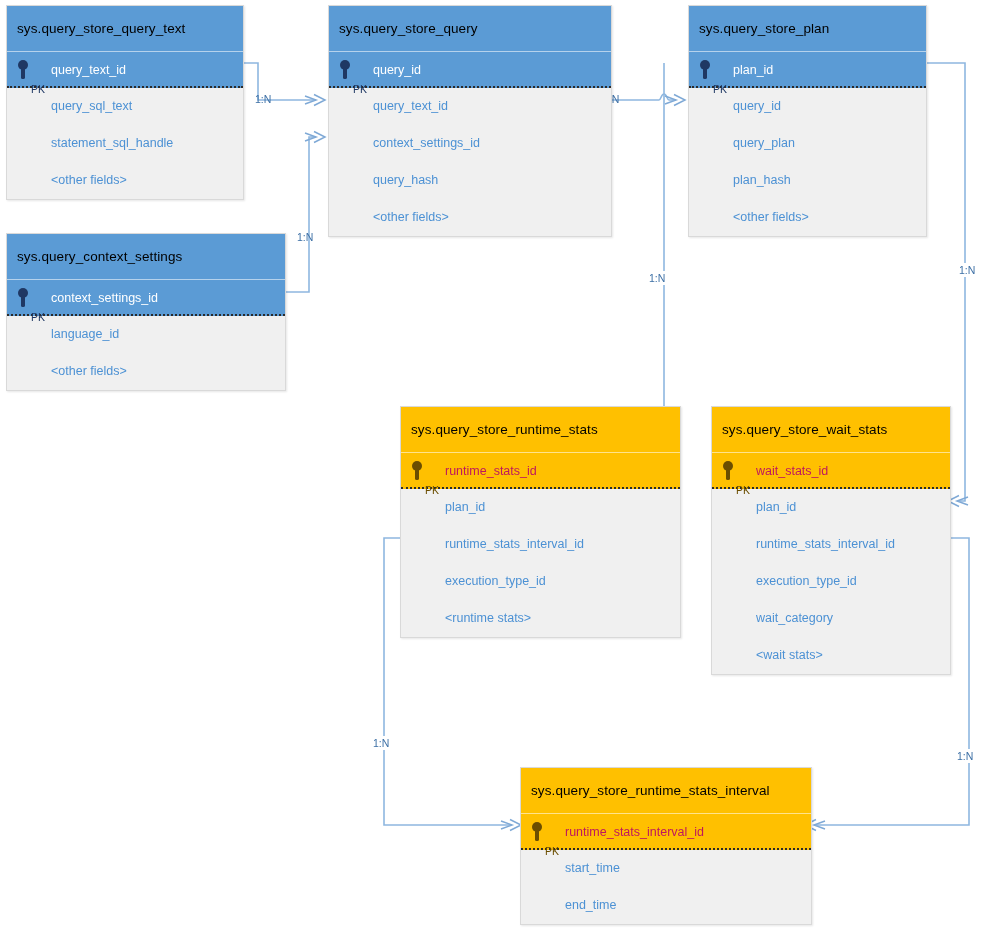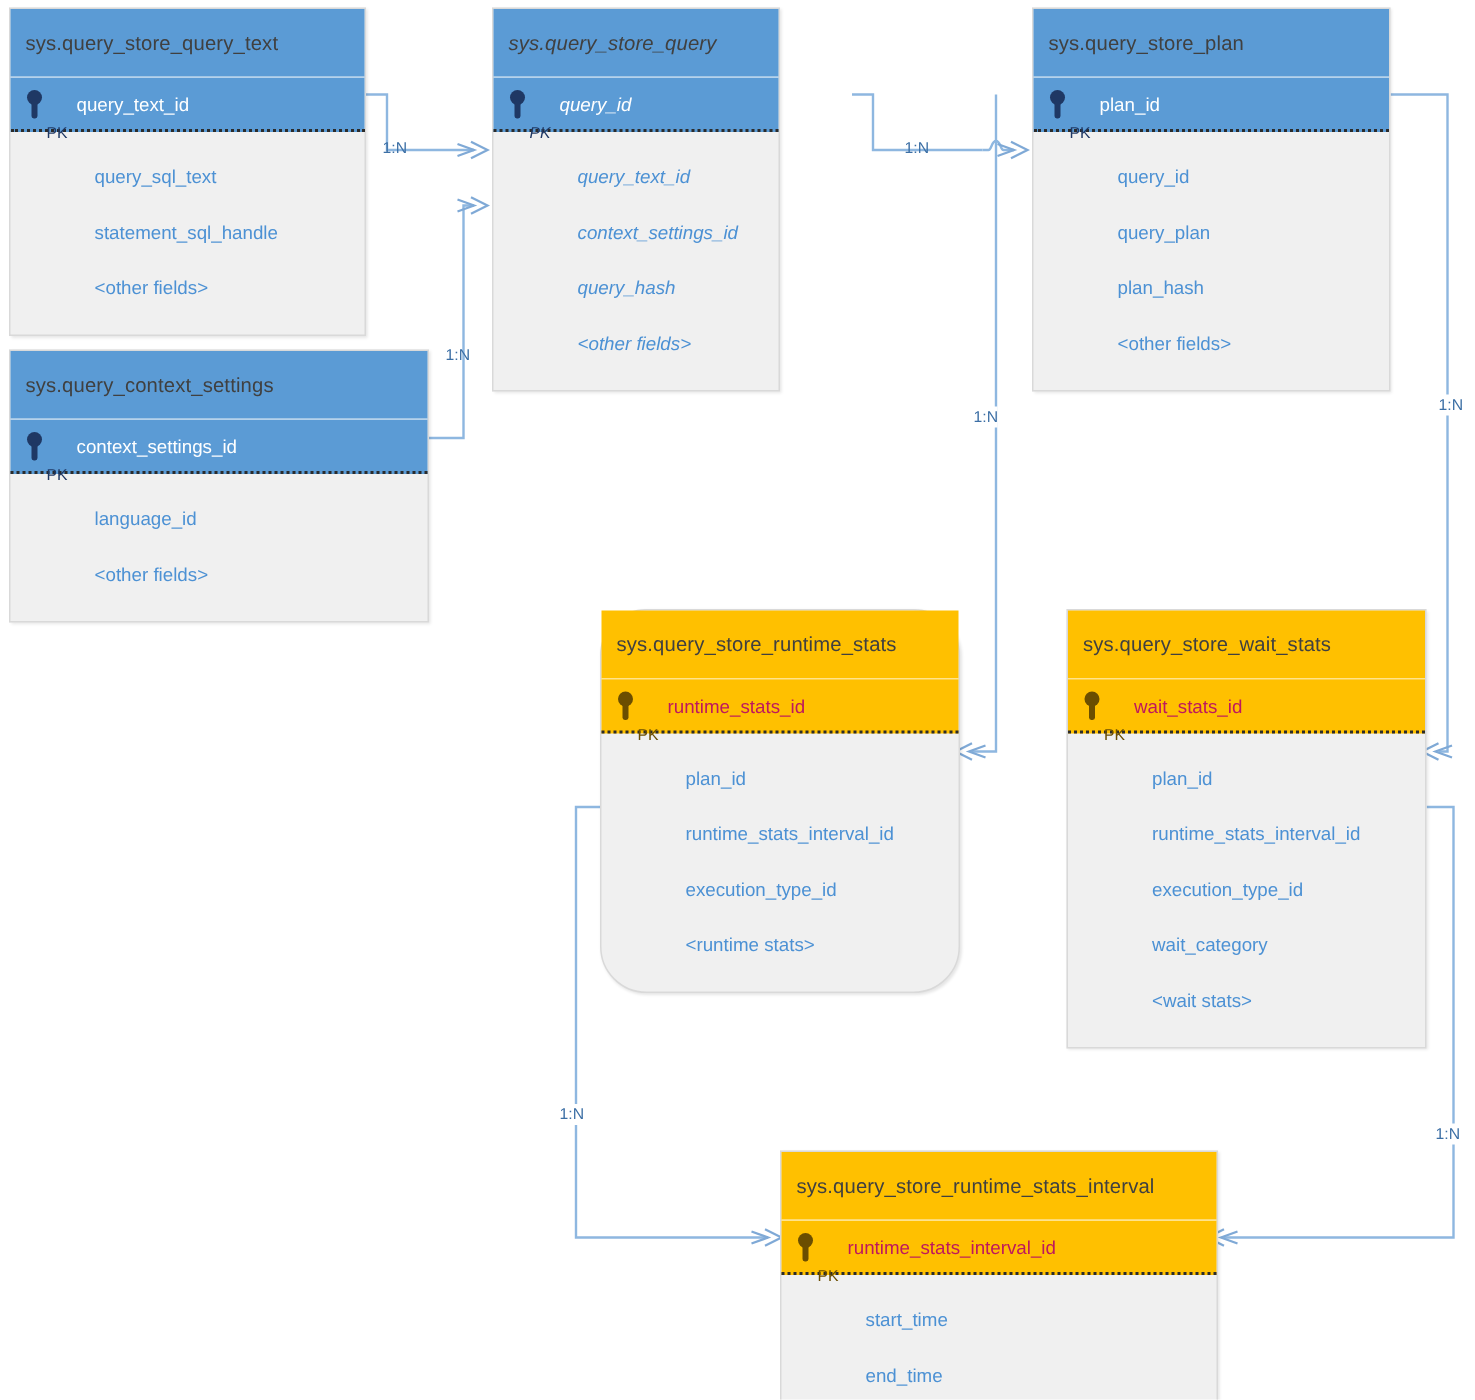"sys.query_store_query_text" .entity .title { color: #404040 -> #000000 }
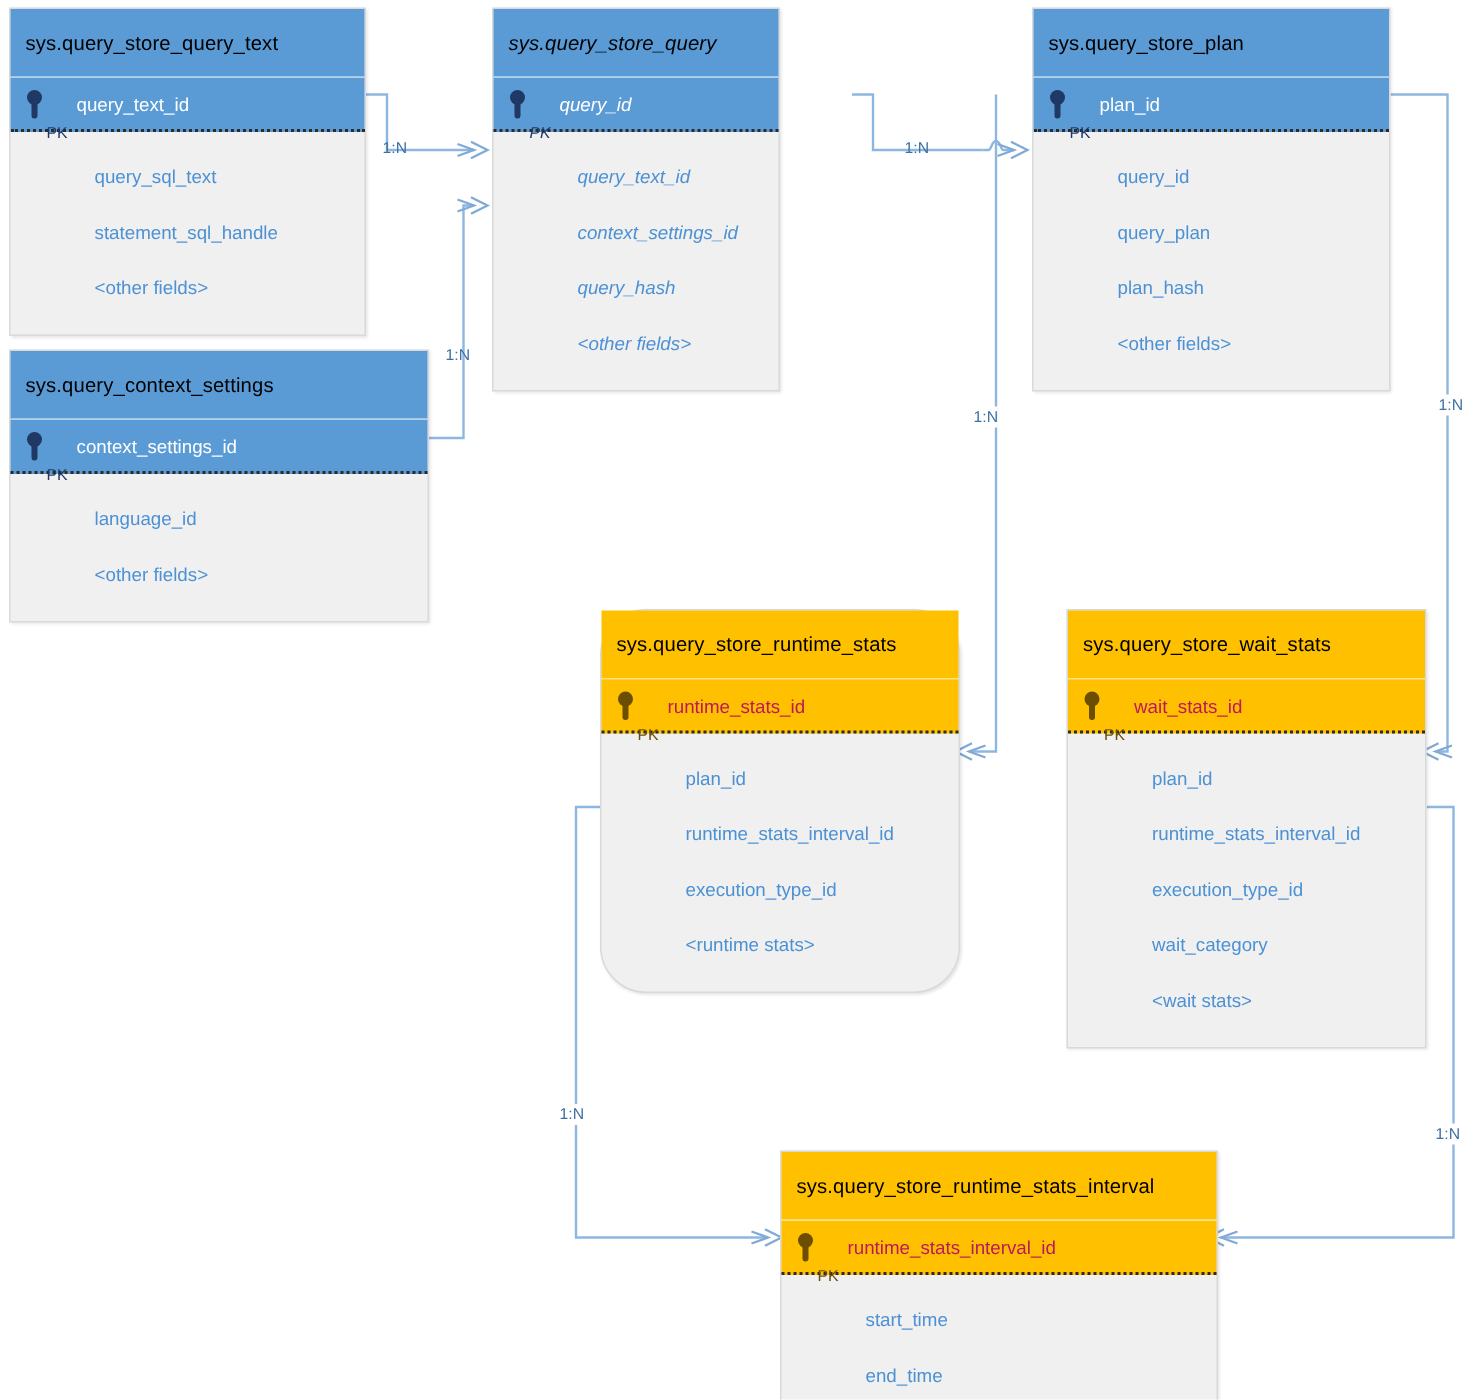"sys.query_store_query" div.entity { font-style: italic -> none; width: 192px -> 284px }
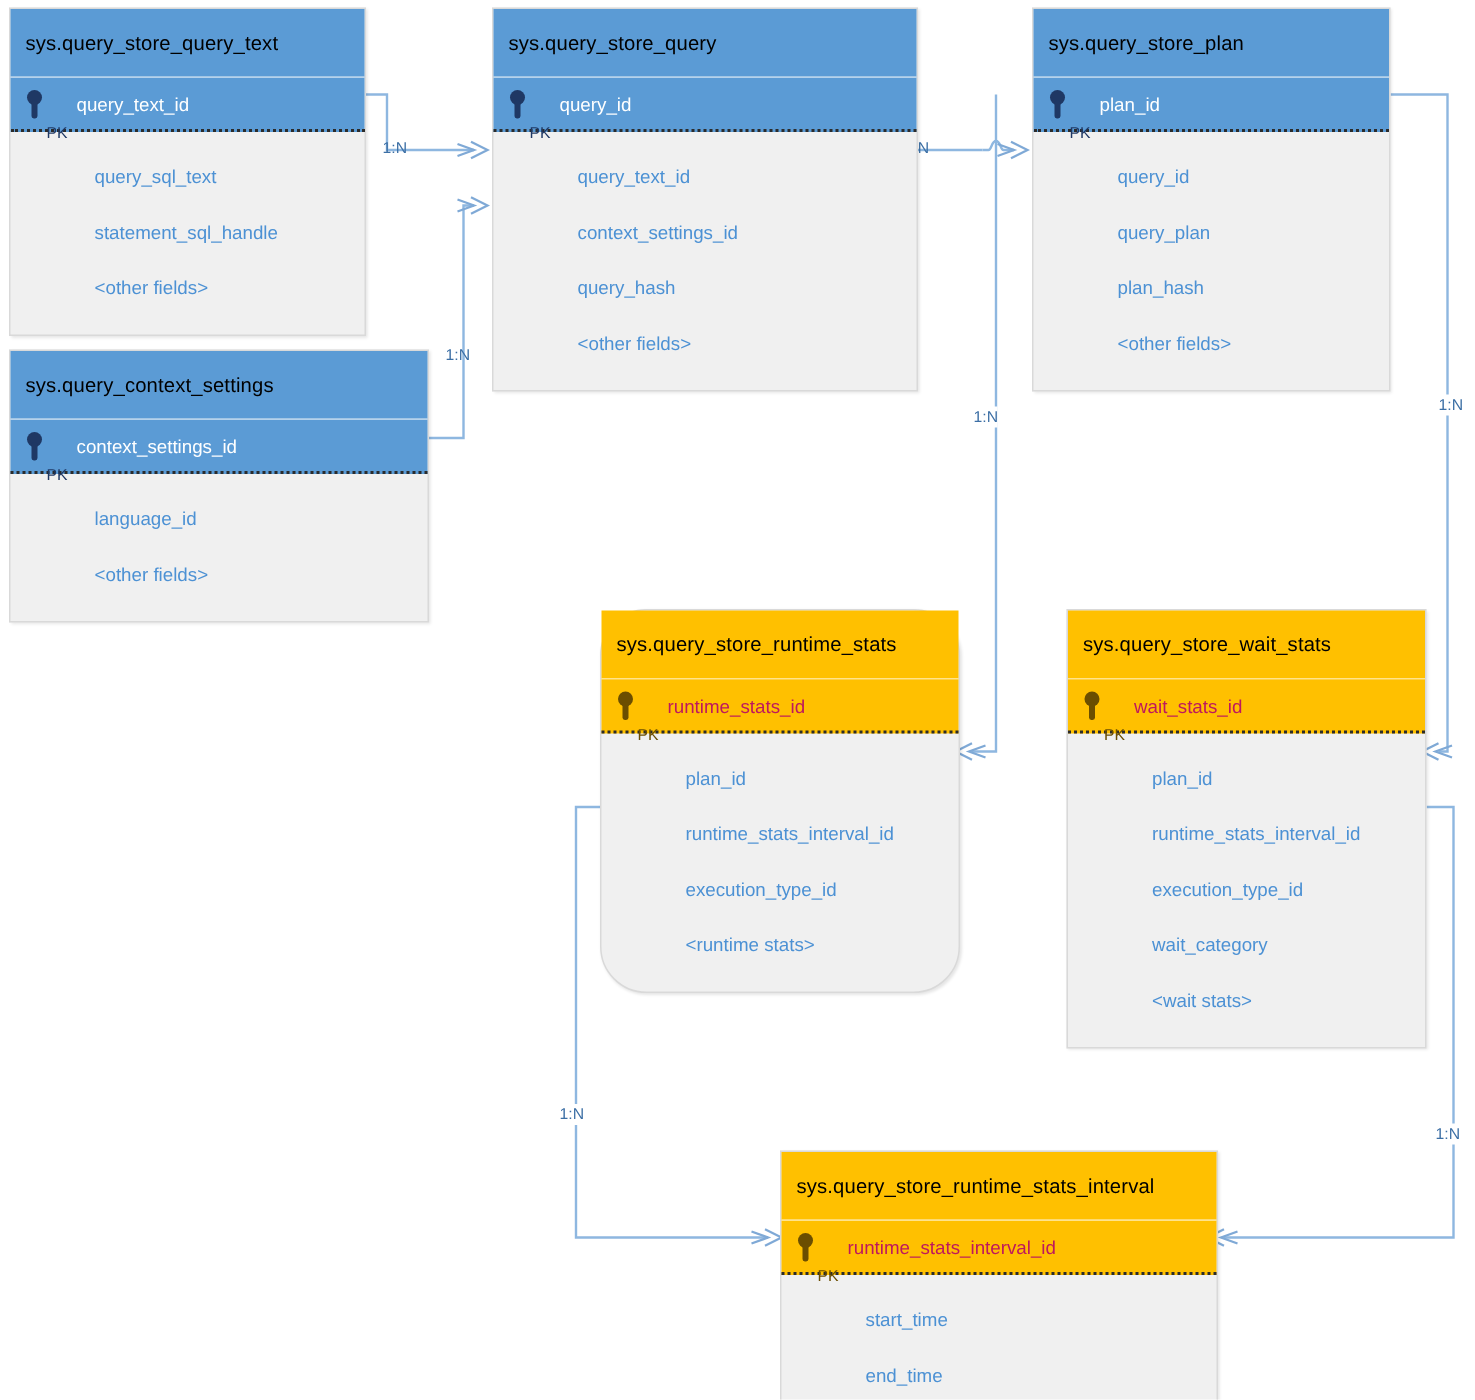"query_sql_text" .entity .fields { padding: 12px -> 0 }
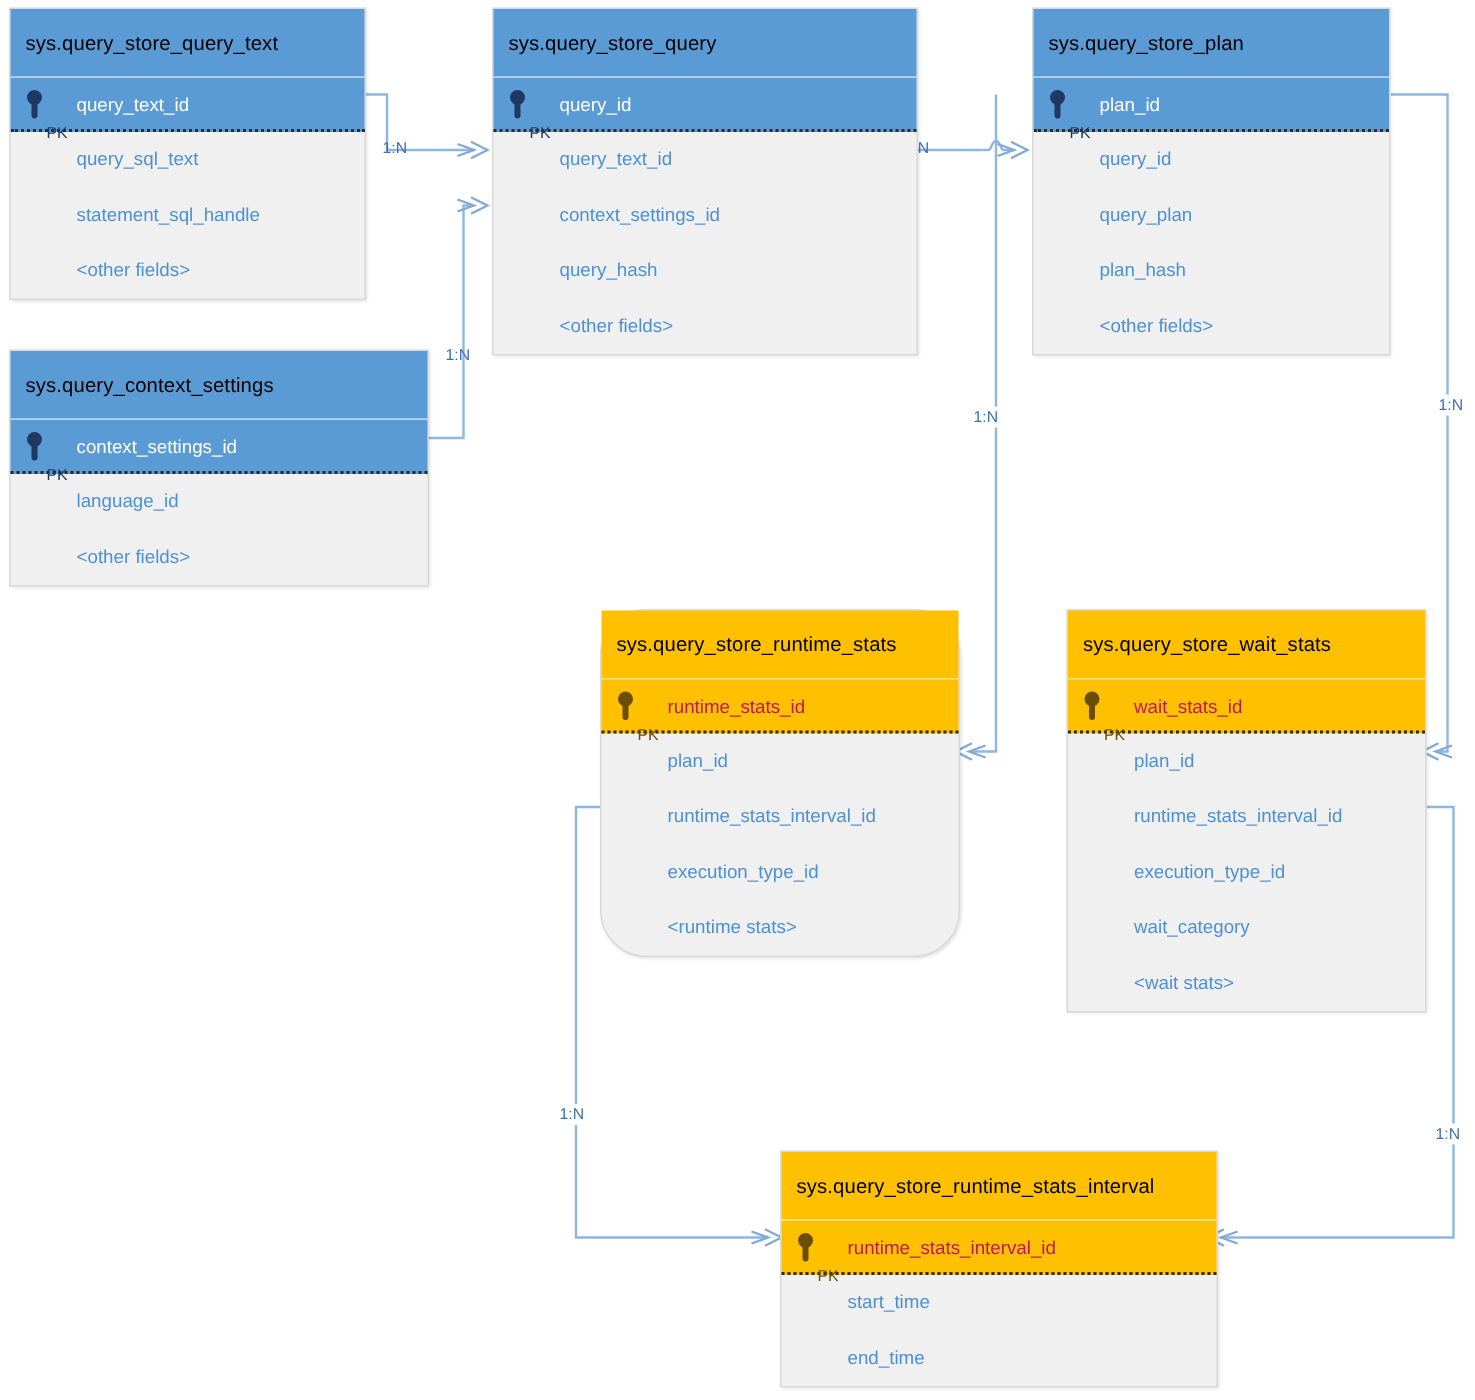"sys.query_store_runtime_stats" div.entity { border-radius: 31px -> none; width: 240px -> 281px }
